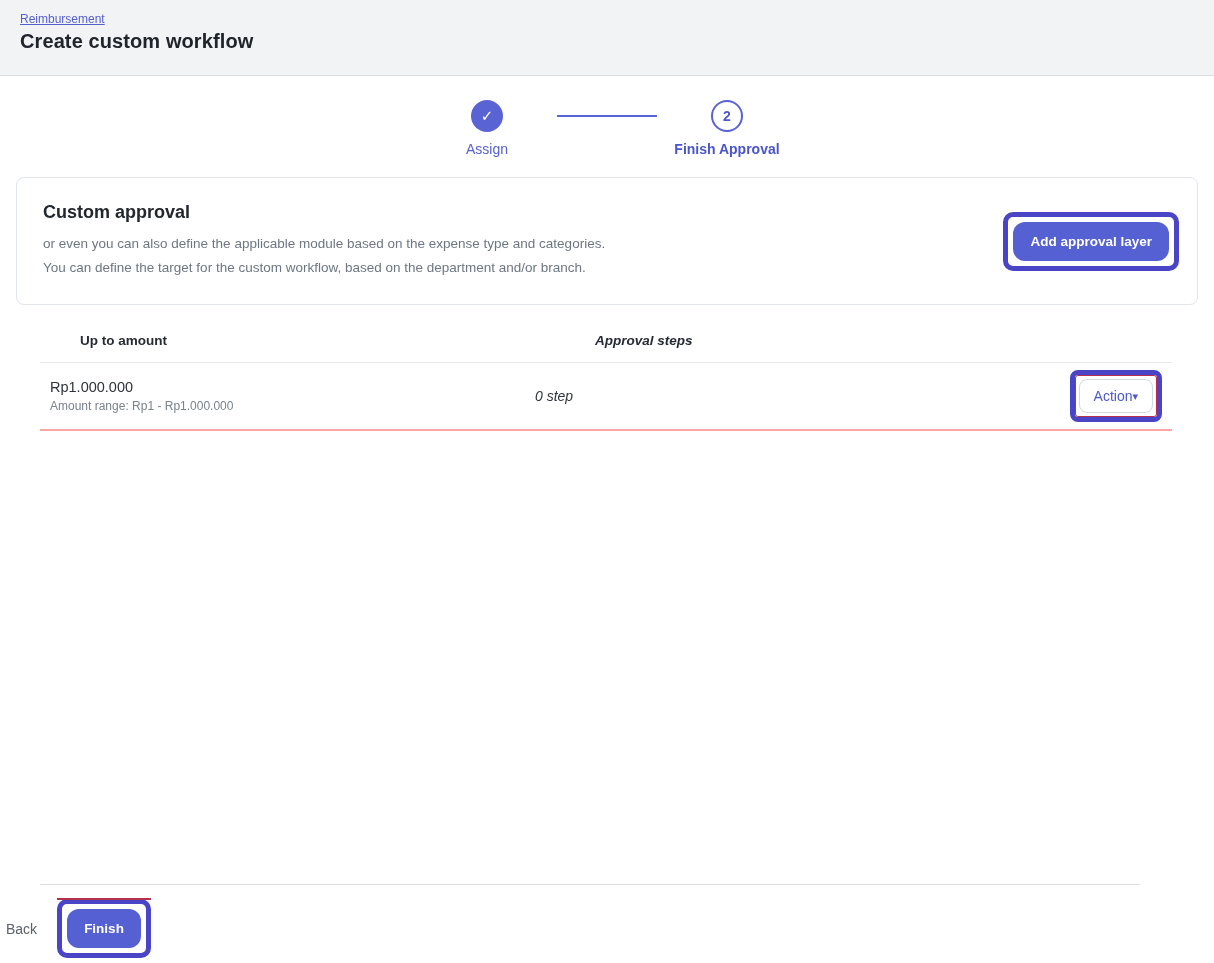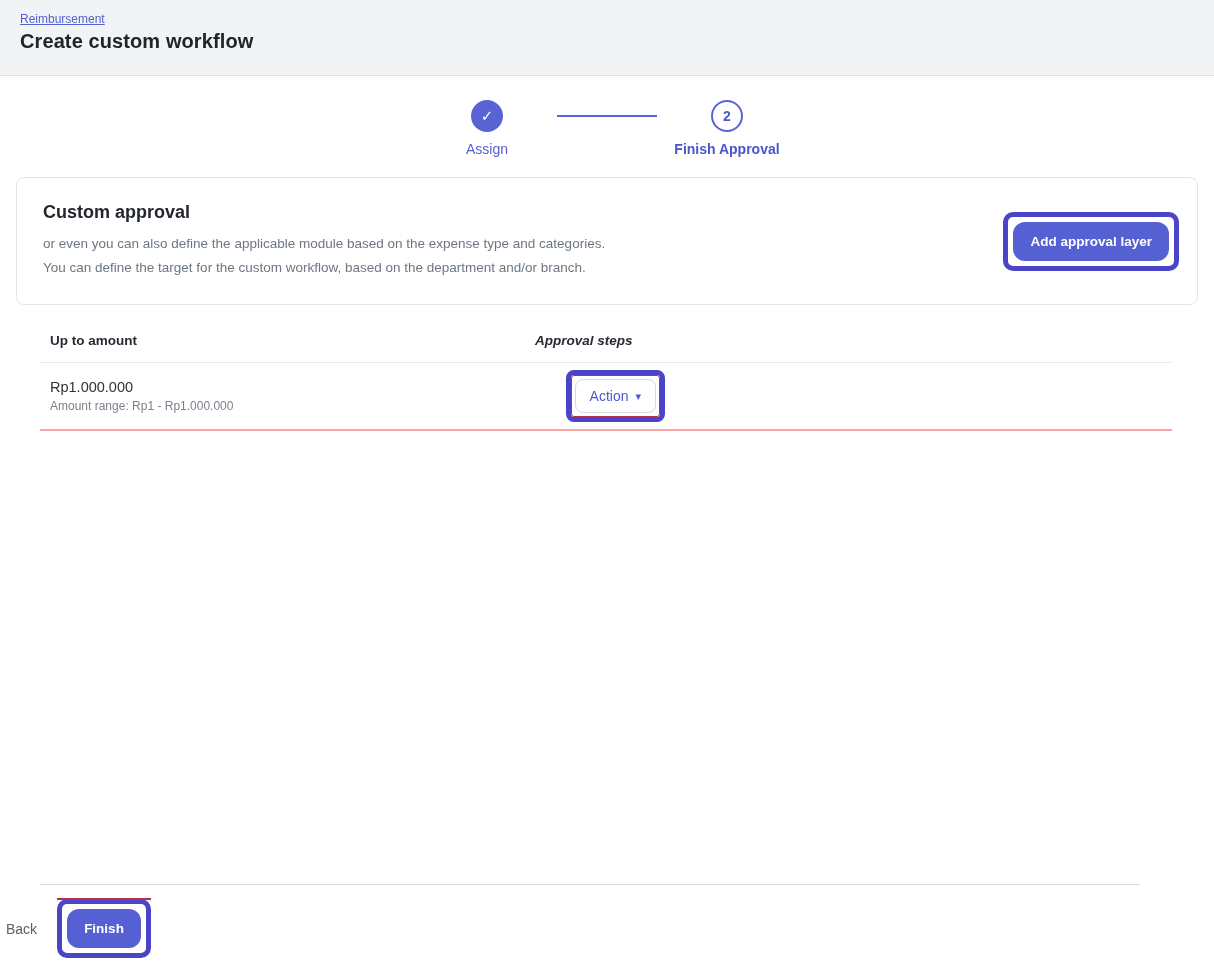"Up to amount" .th { margin-left: none -> 30px }
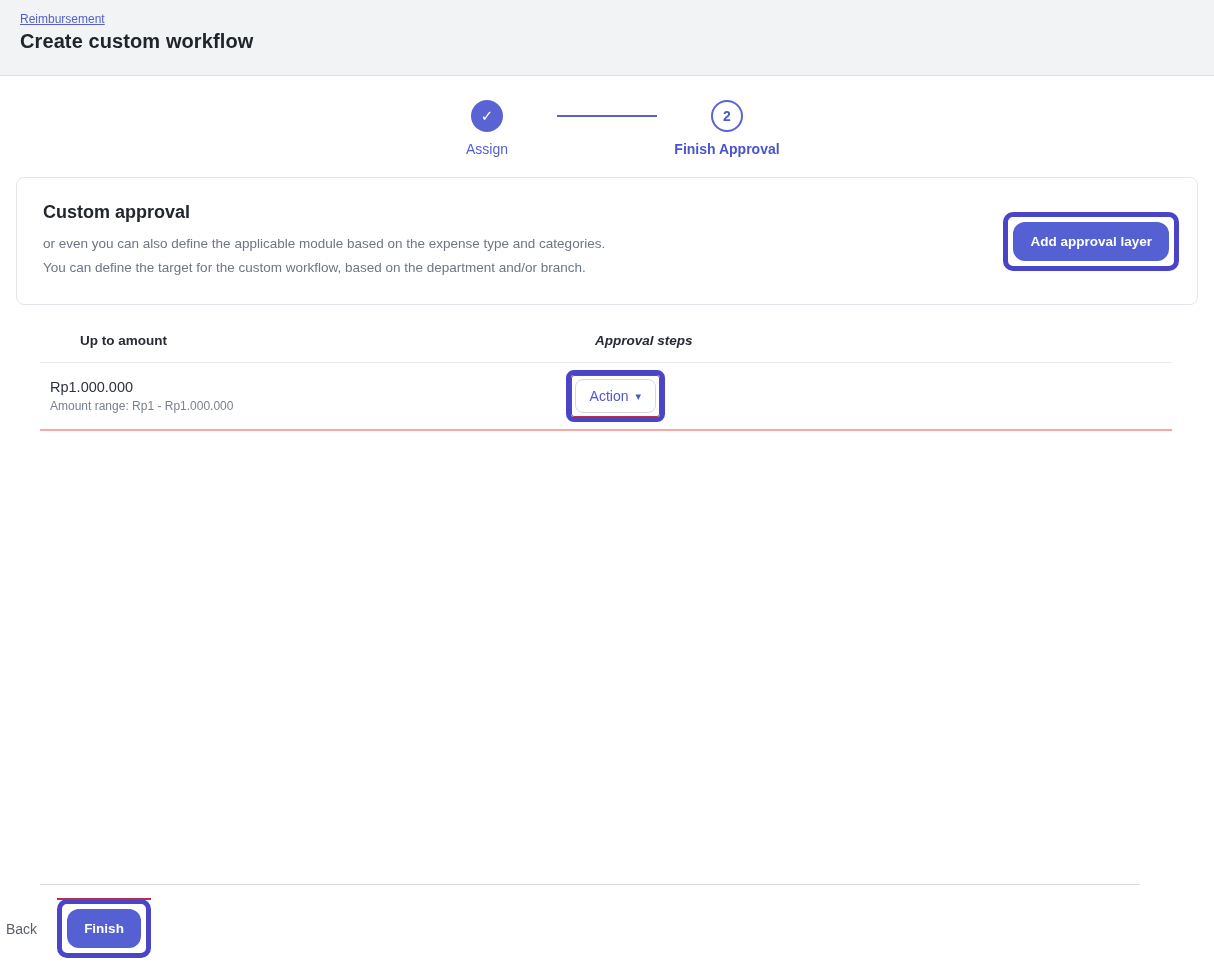"0 step" div.col-steps { html: none -> <div>0 step</div> }
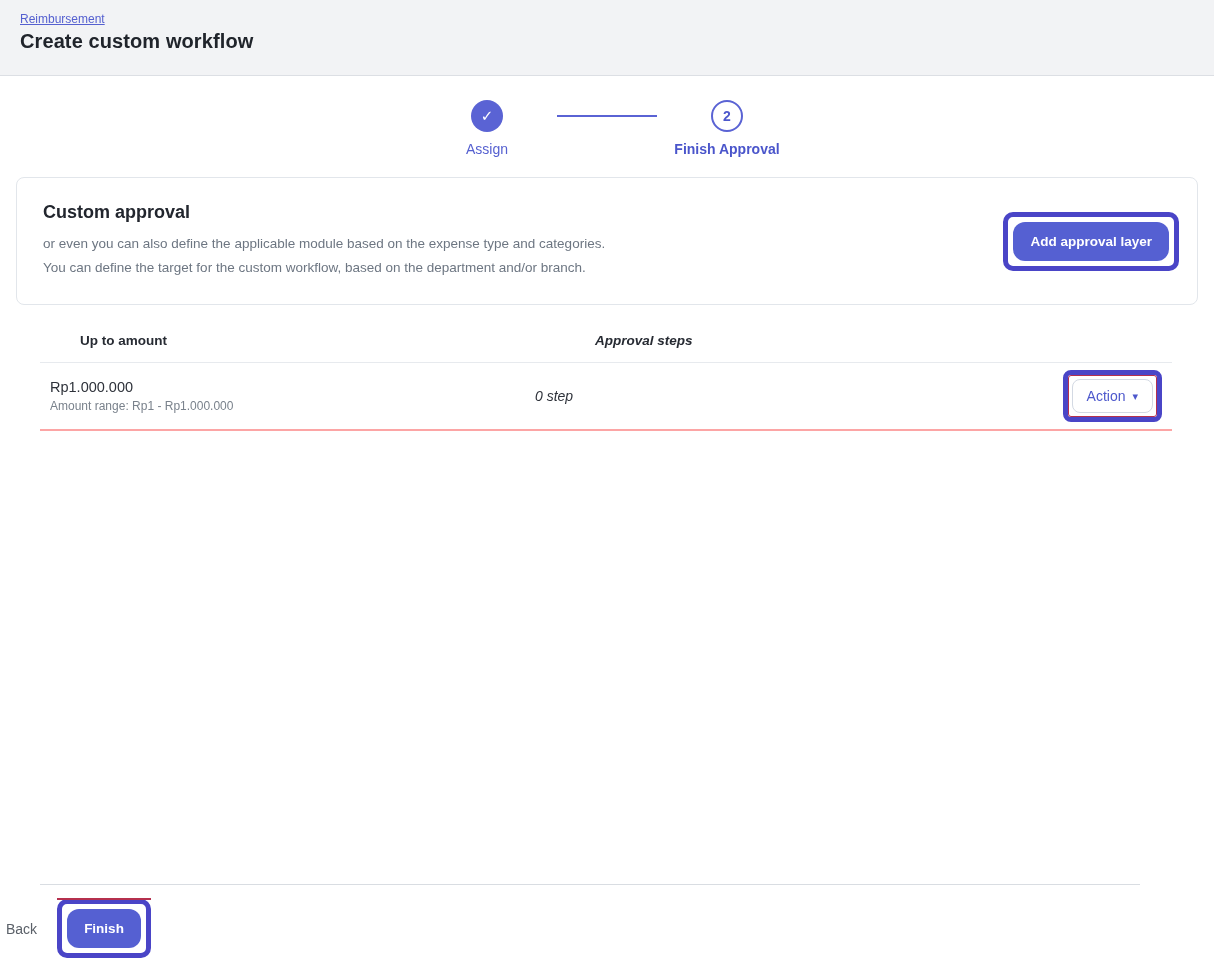"Action" .btn-outline { gap: 7px -> none }
